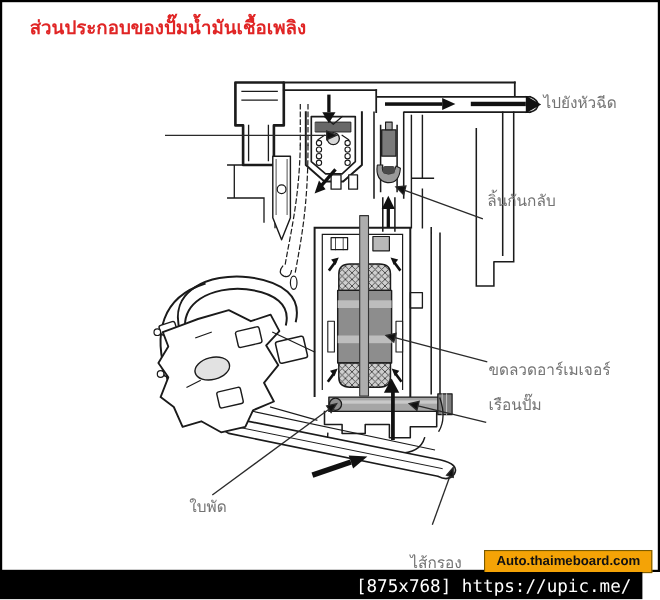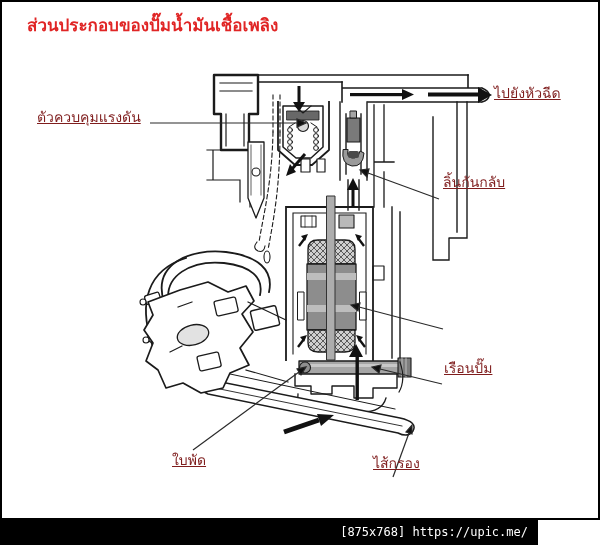"ไปยังหัวฉีด" .lbl { color: #7f1d1d -> #737373; text-decoration: underline -> none }
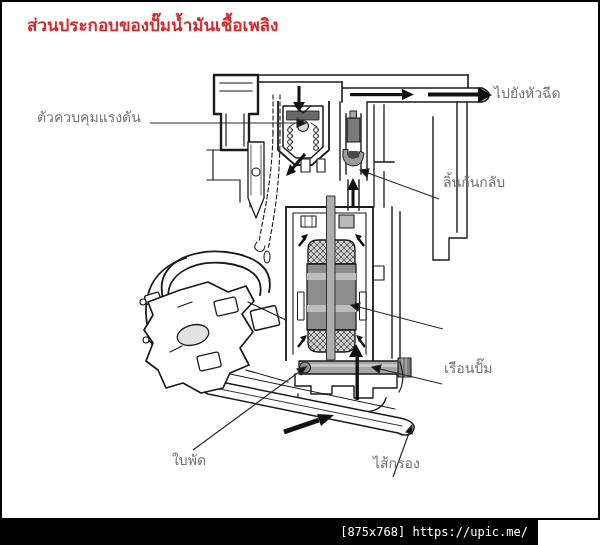"ตัวควบคุมแรงดัน" div.lbl { html: <div>ตัวควบคุมแรงดัน</div> -> none }
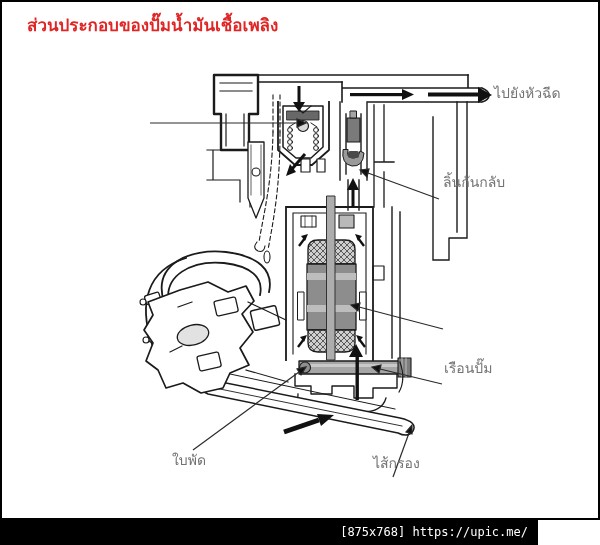"ขดลวดอาร์เมเจอร์" div.lbl { html: none -> <div>ขดลวดอาร์เมเจอร์</div> }
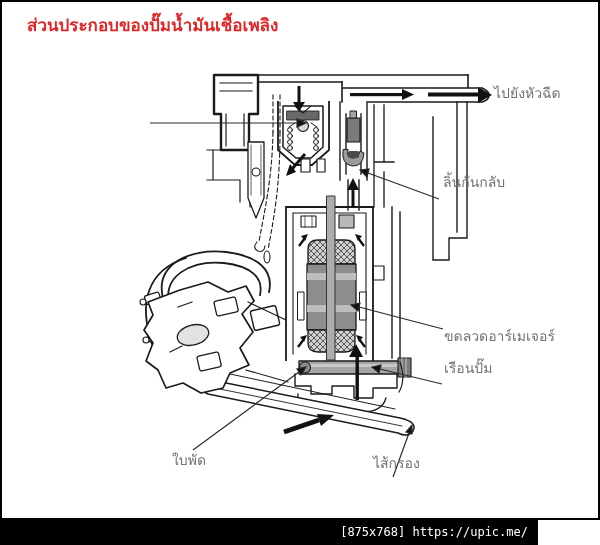"ไส้กรอง" #lbl-filter { top: 452px -> 500px }
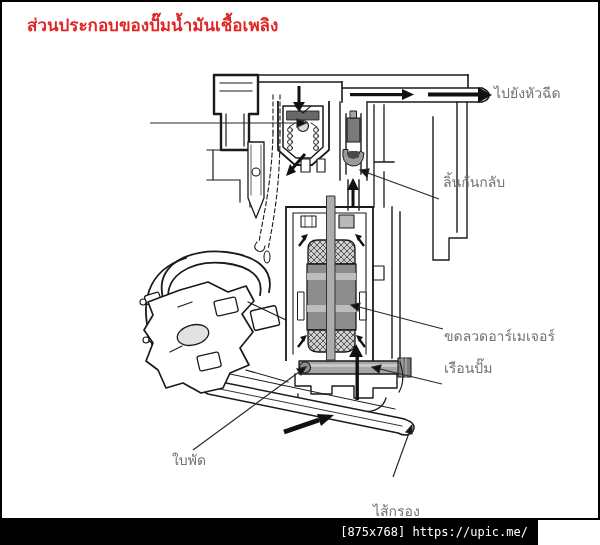"Auto.thaimeboard.com" div { html: none -> <div>Auto.thaimeboard.com</div> }
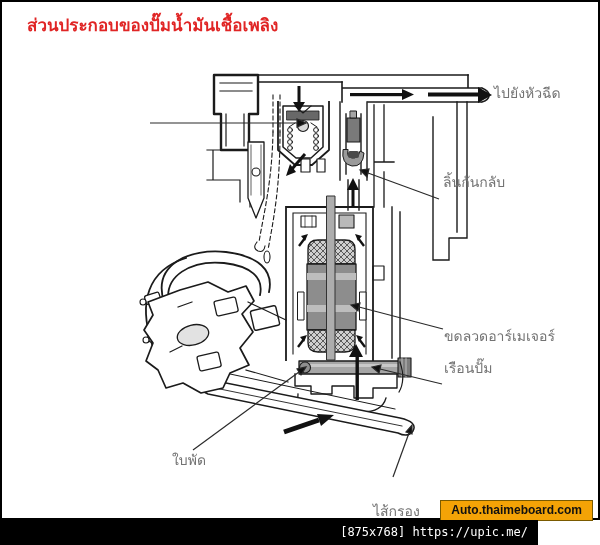"[875x768] https://upic.me/" #bottombar { font-size: 12px -> 16px; width: 538px -> 584px }
